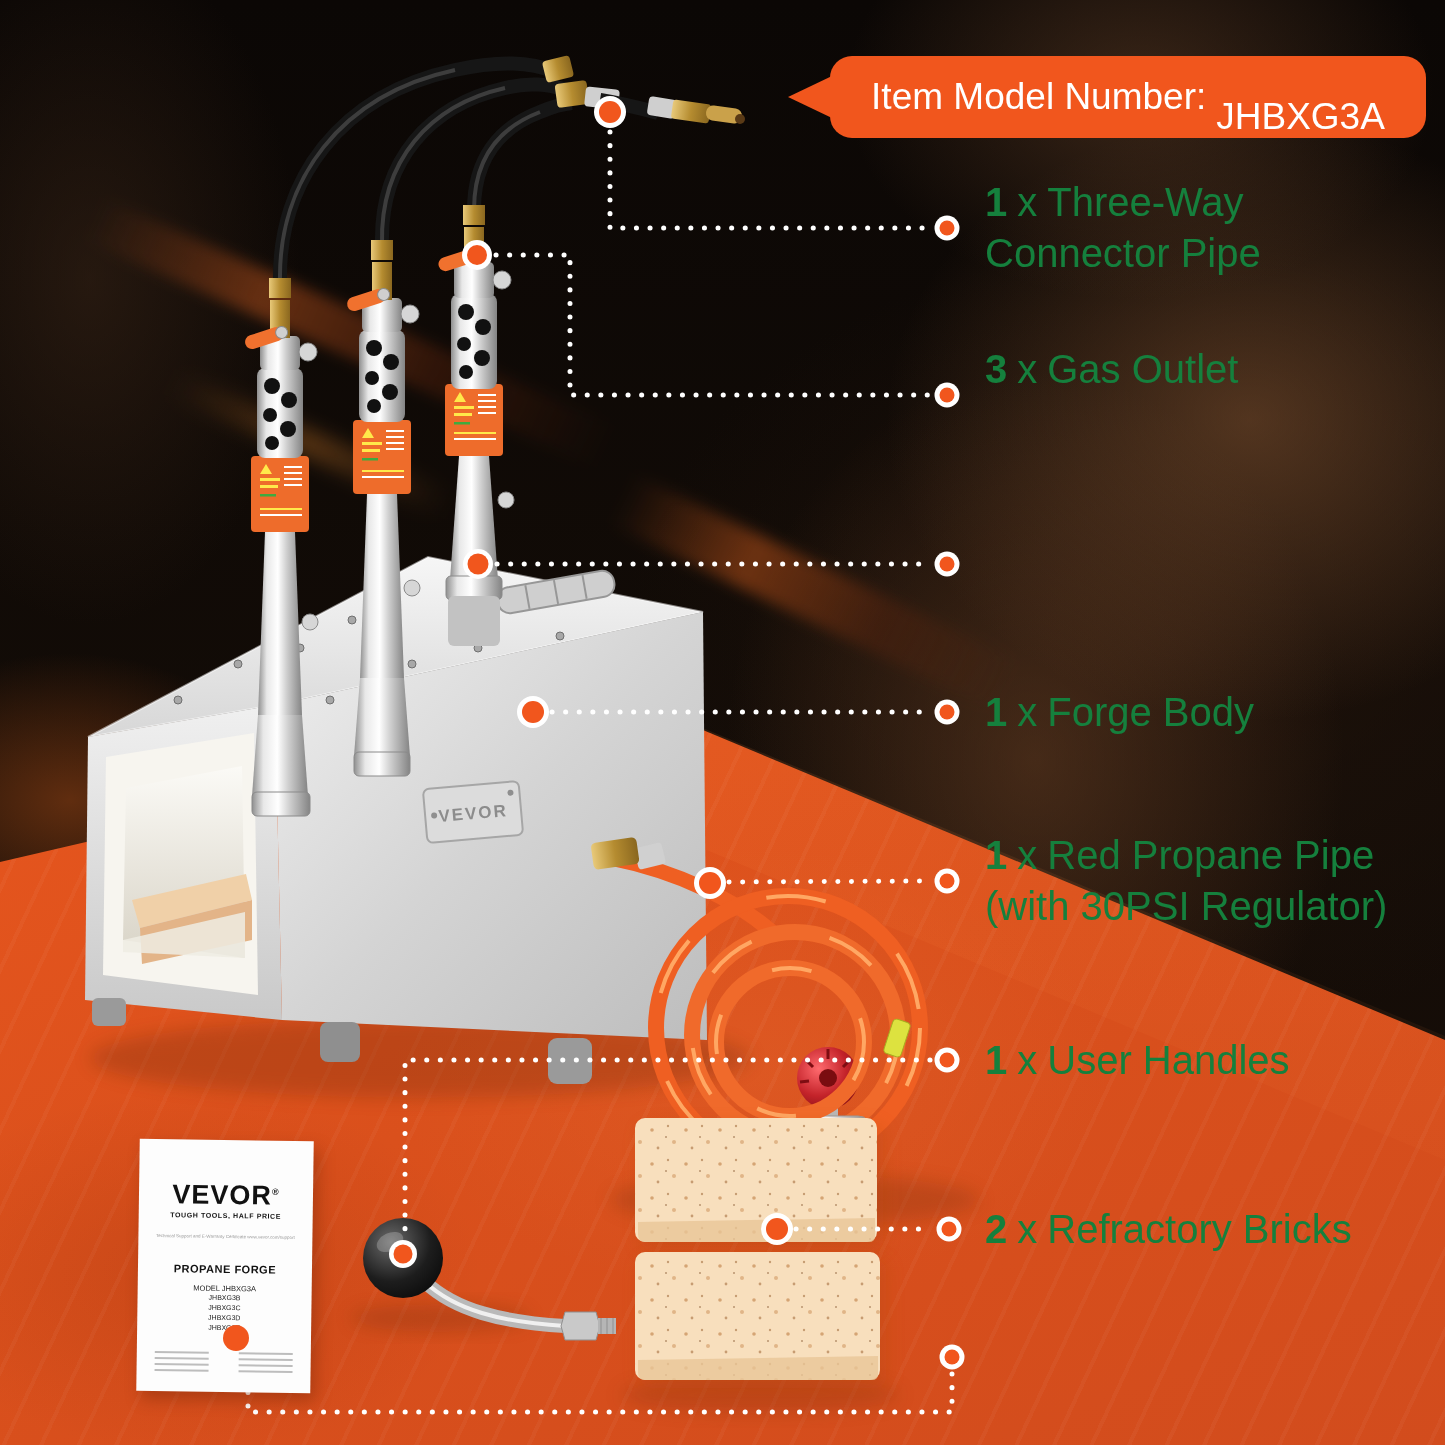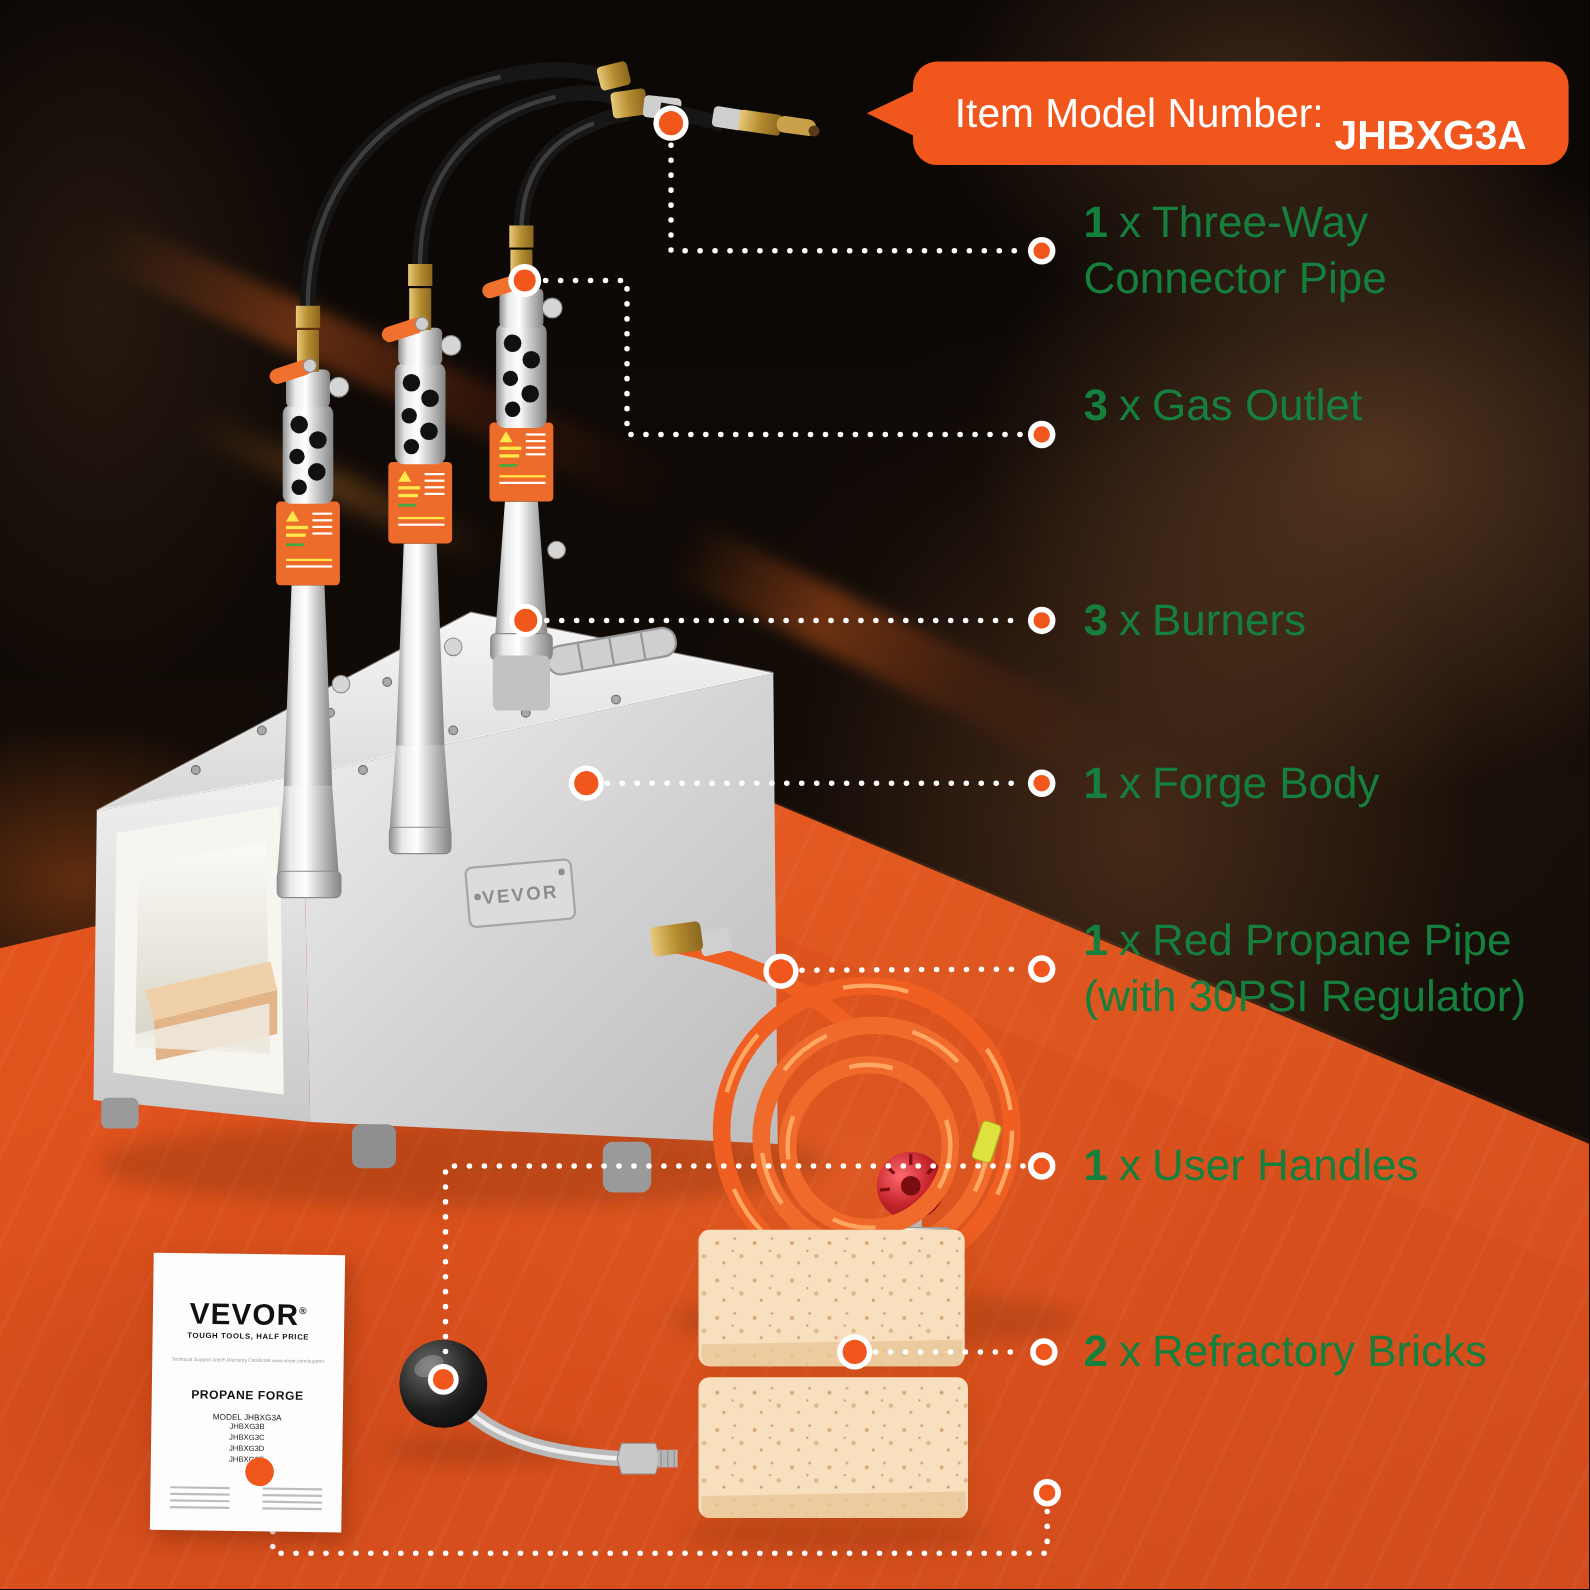"Item Model Number:" .badge { height: 94px -> 82px }
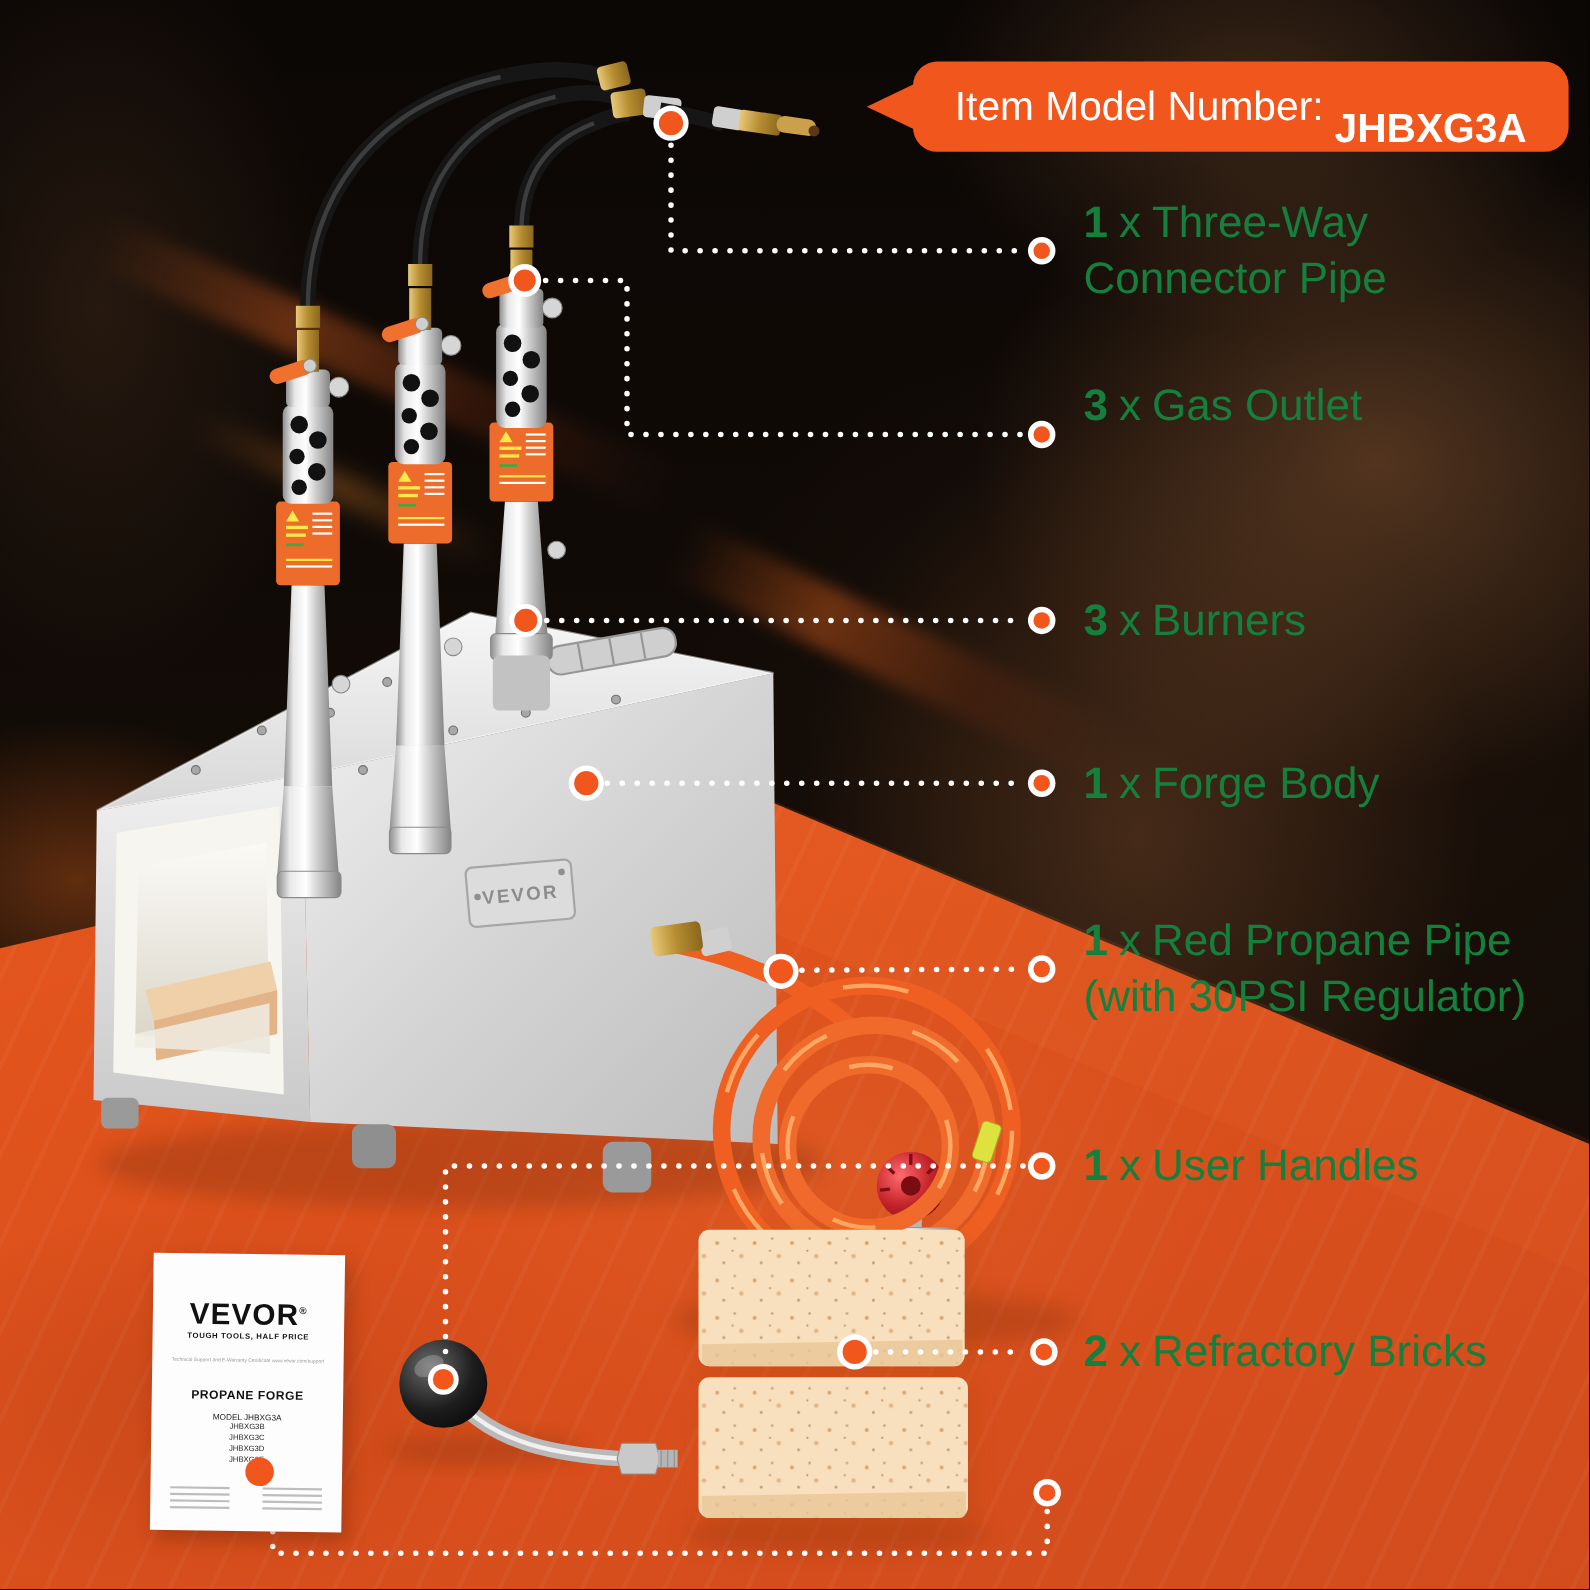"JHBXG3A" .badge .model { font-weight: 700 -> 400 }
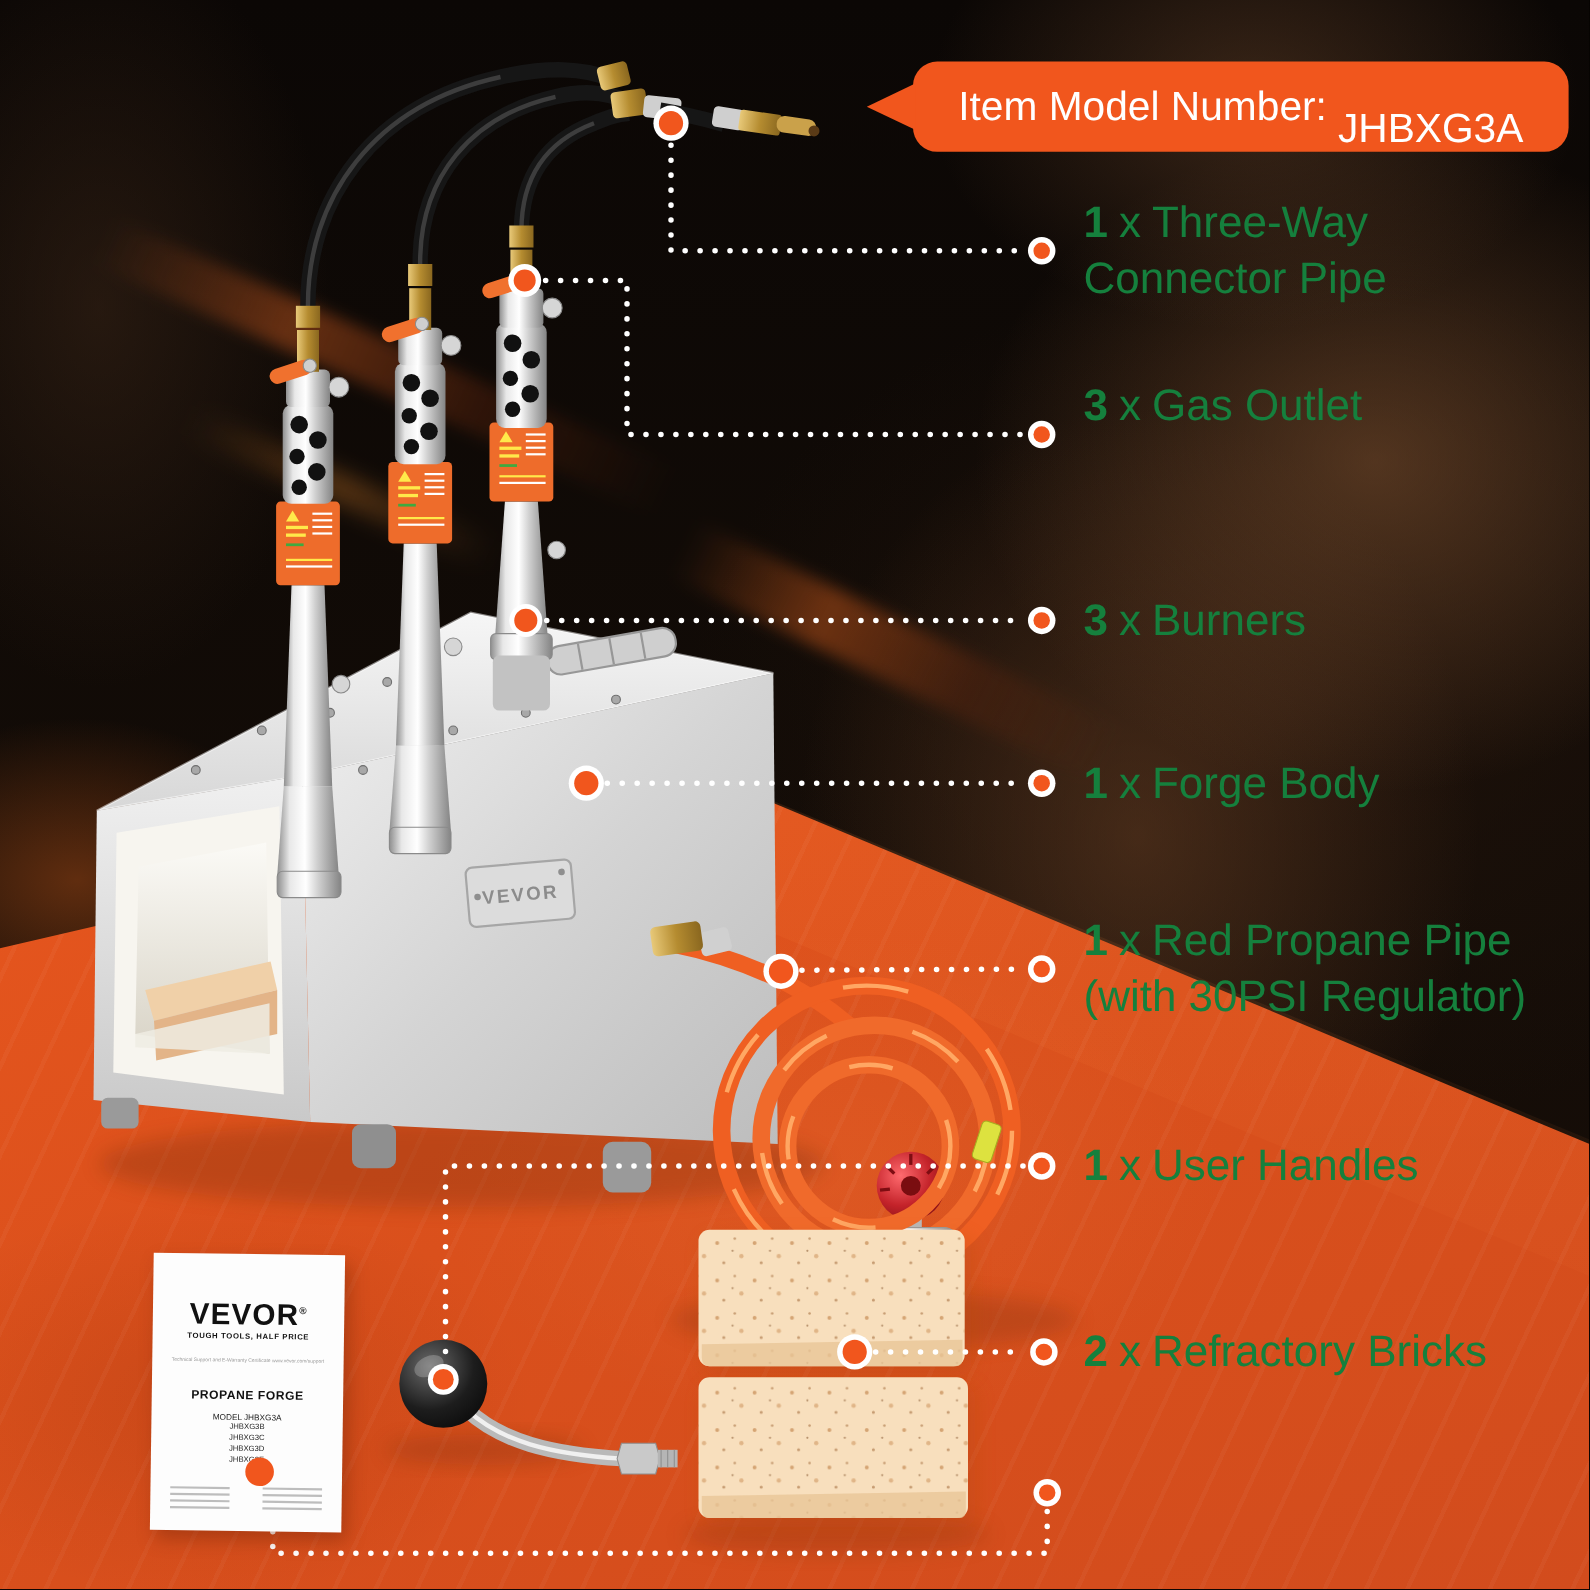"3 x Burners" div.callout { html: <div> <div><span>3</span><span>x</span><span>Burners</span></div> </div> -> none }
